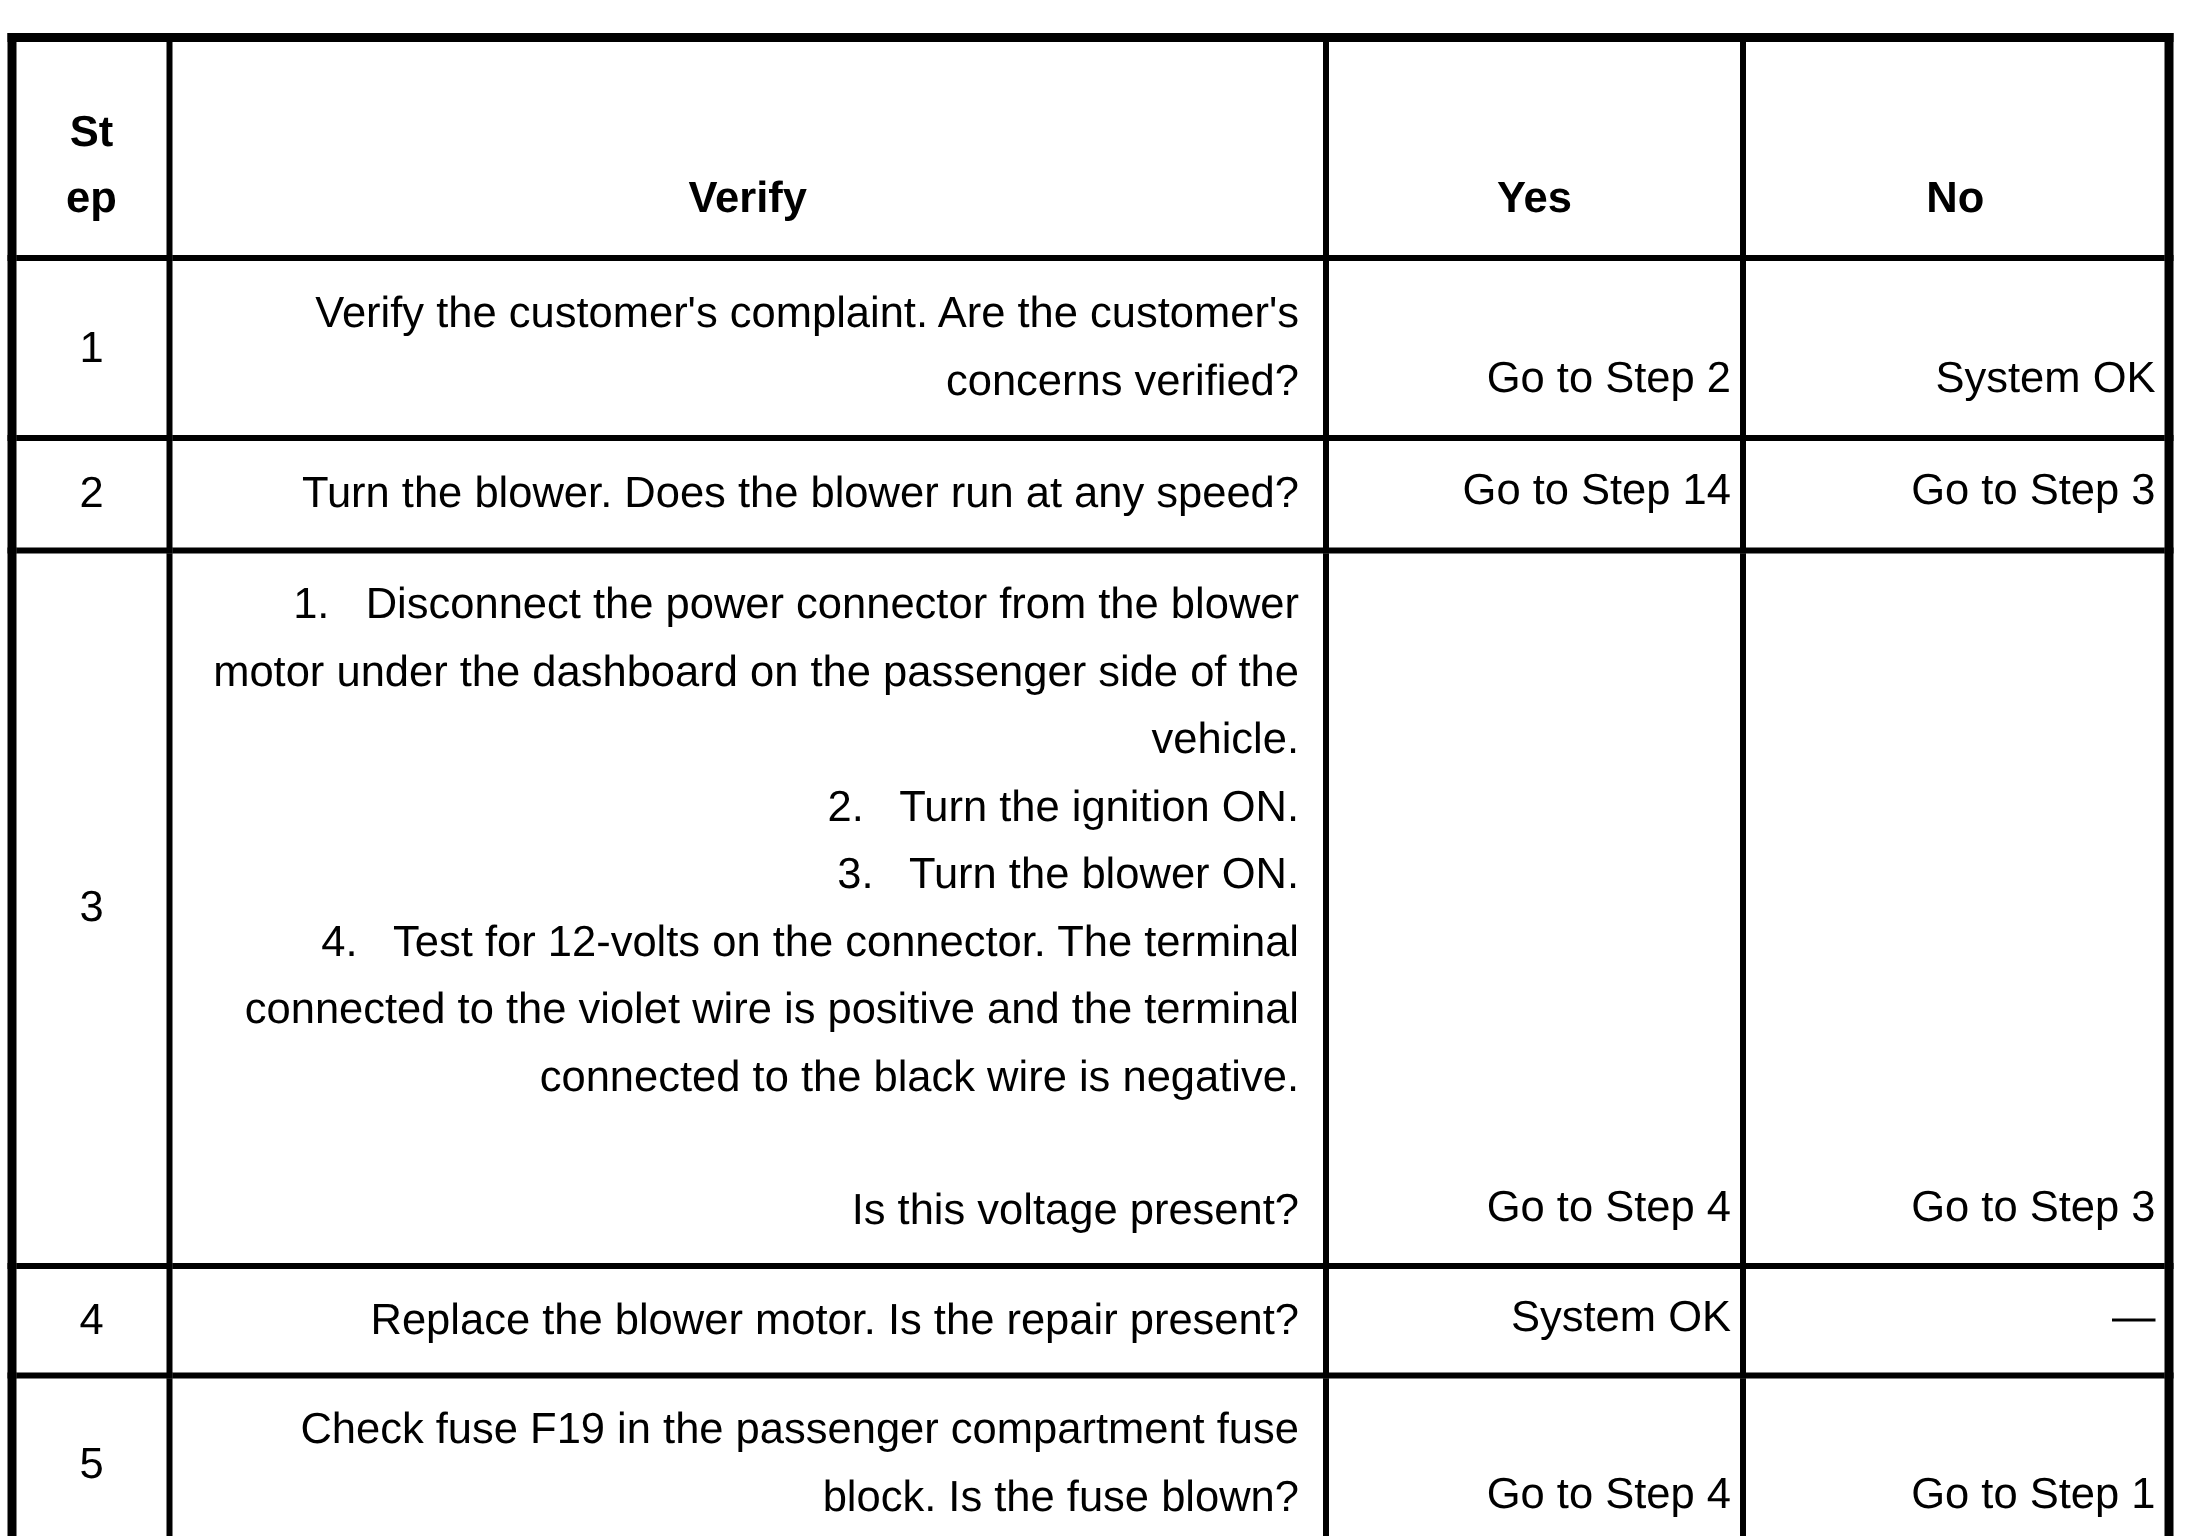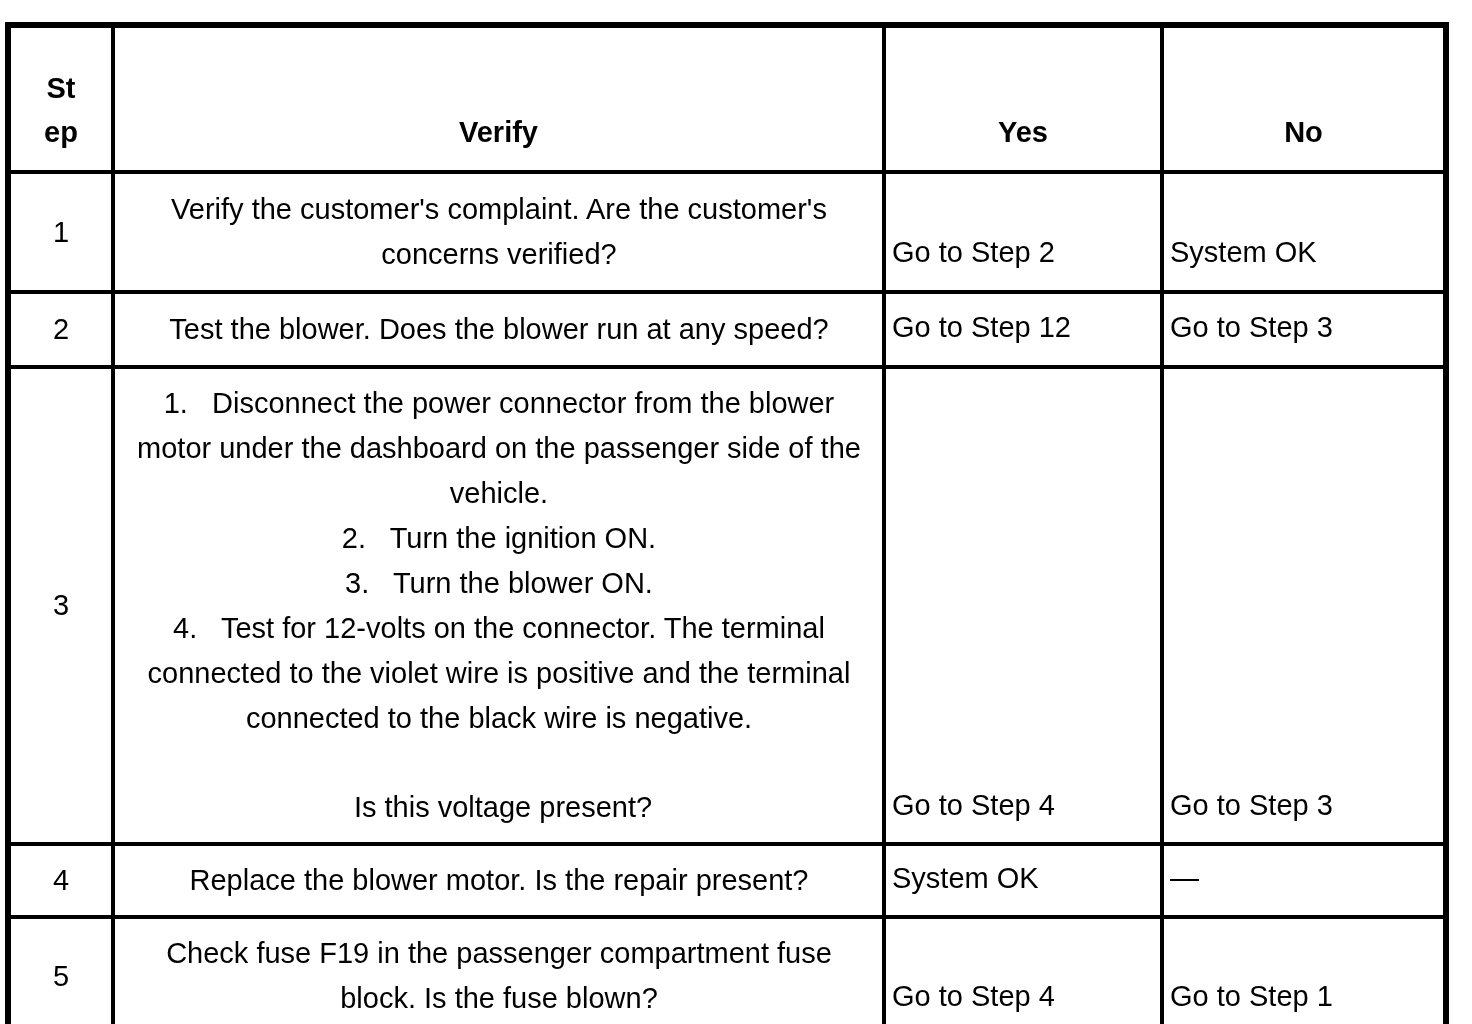"Verify the customer's complaint. Are" td.cell-action { text-align: center -> right }
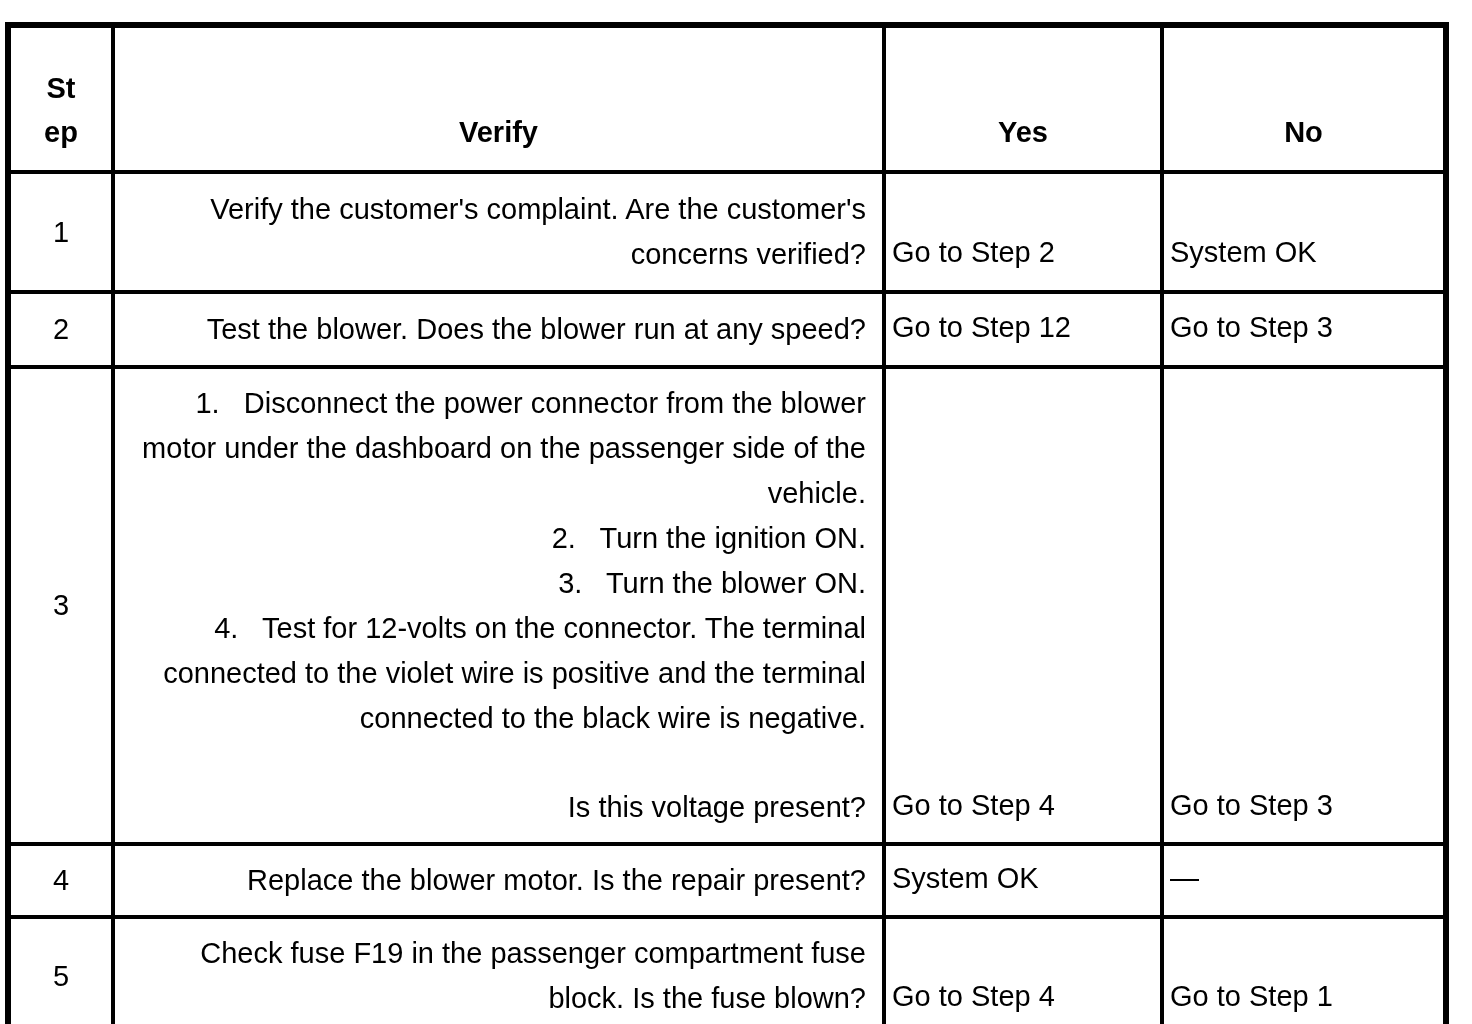"Go to Step 2" td.cell-yes, td.cell-no { text-align: left -> right }
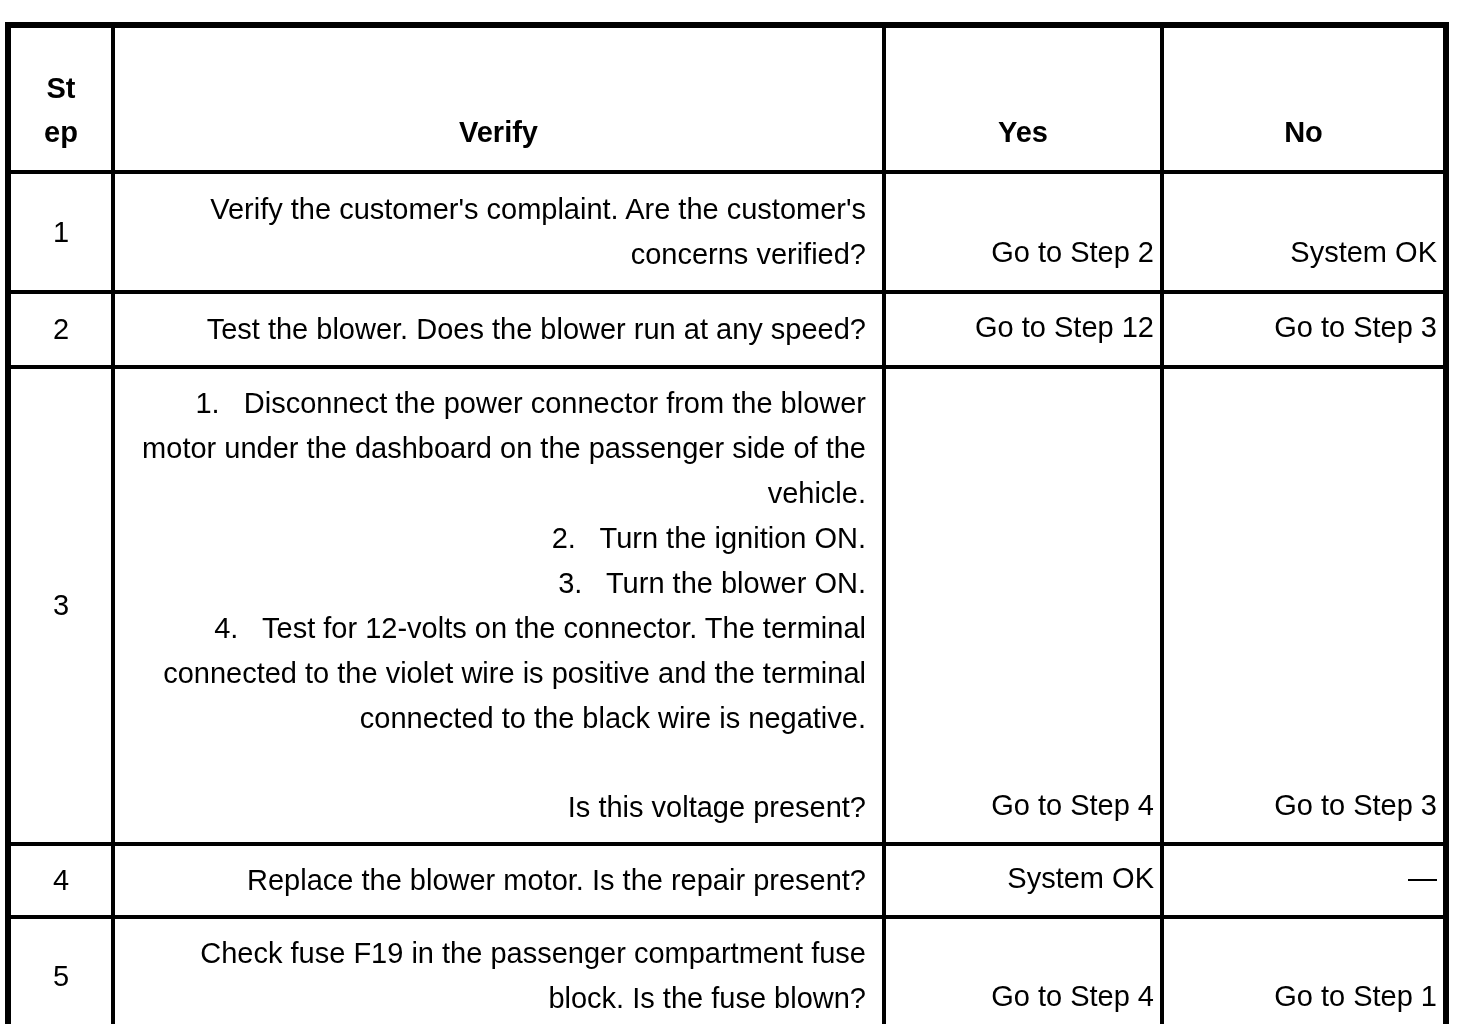"Test the blower. Does the" td.cell-action { text: Test -> Turn }
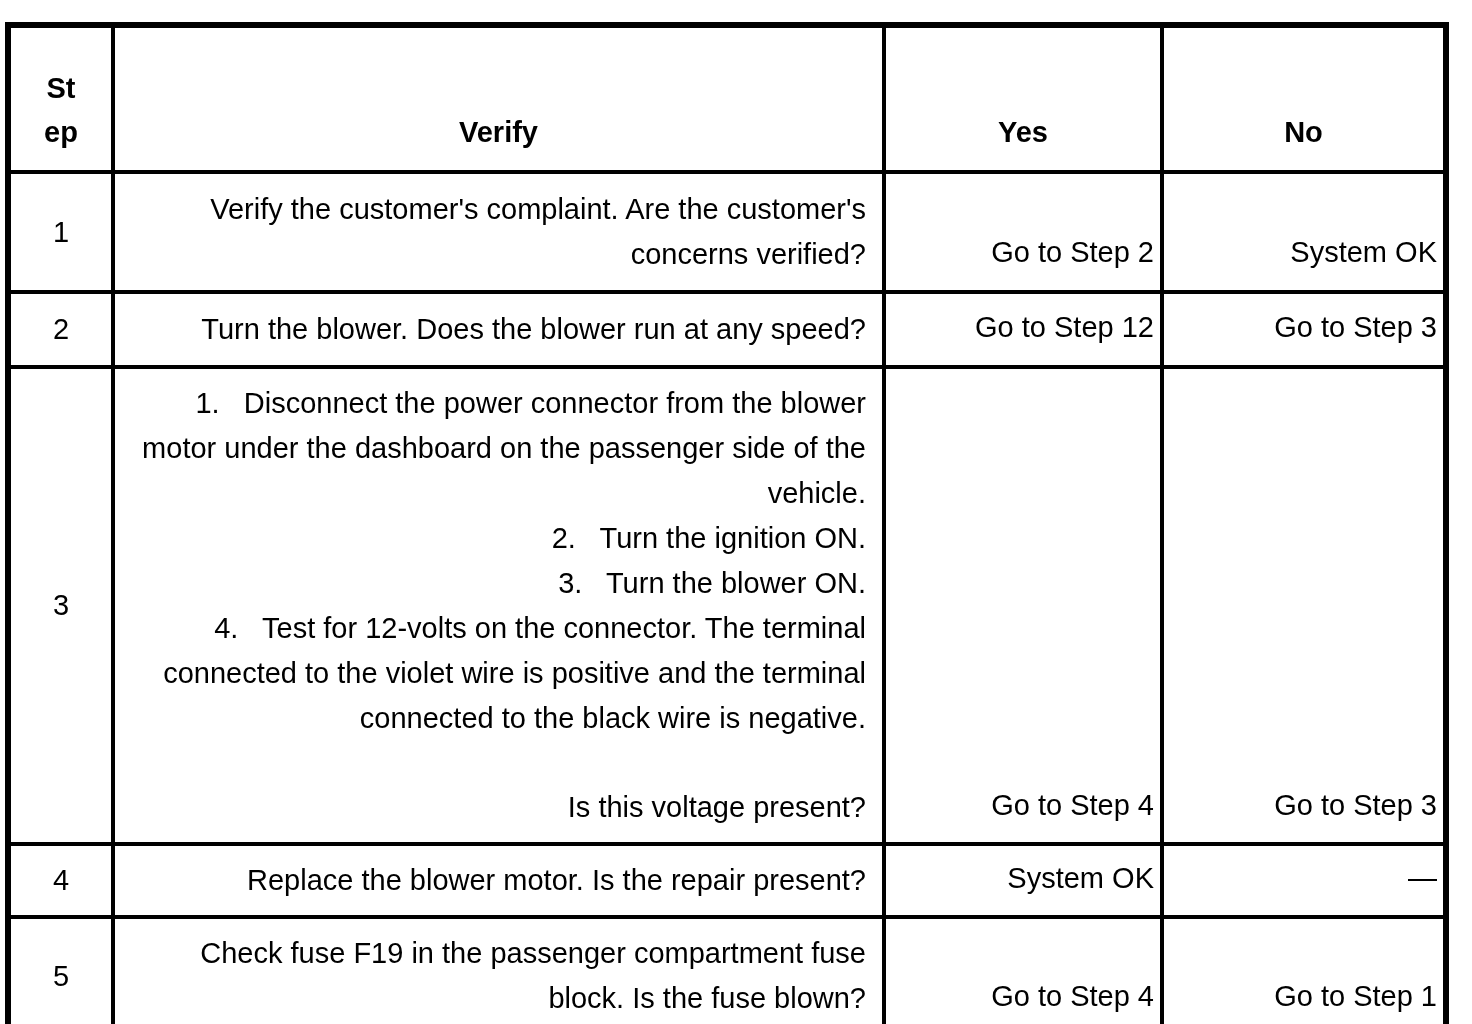"Go to Step 12" td.cell-yes { text: 12 -> 14 }
